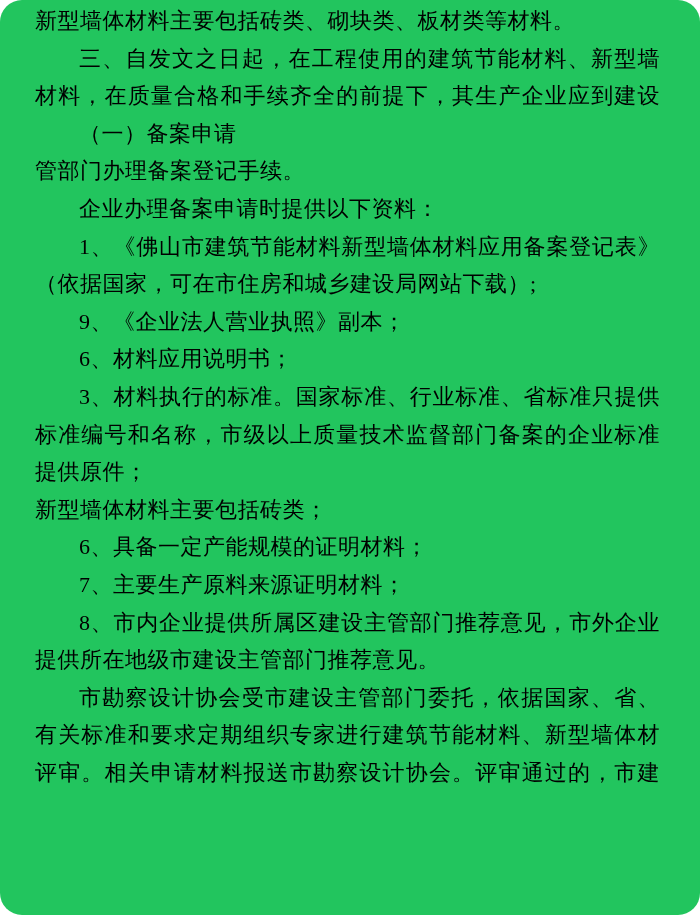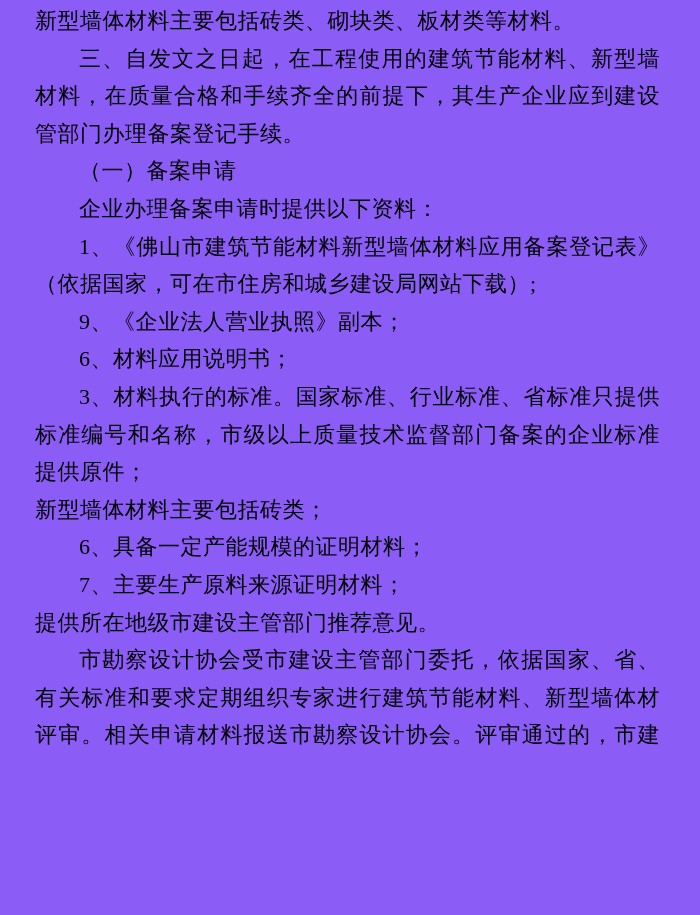"新型墙体材料主要包括砖类、砌块类、板材类等材料。" div.page { background: #8b5cf6 -> #22c55e; border-radius: none -> 22px }
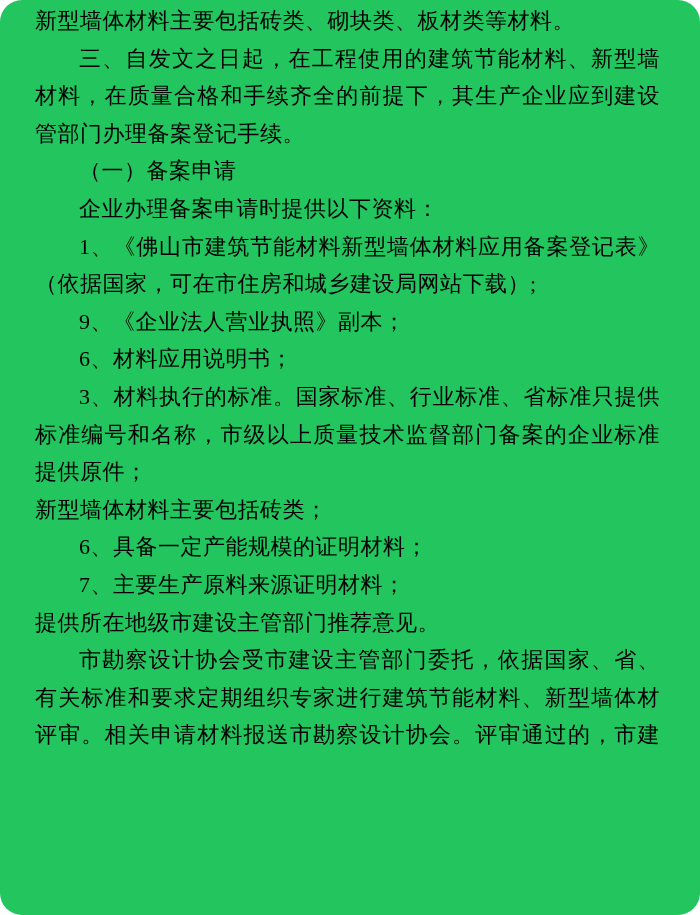"管部门办理备案登记手续。" div.line { order: before "（一）备案申请" -> after "（一）备案申请" }
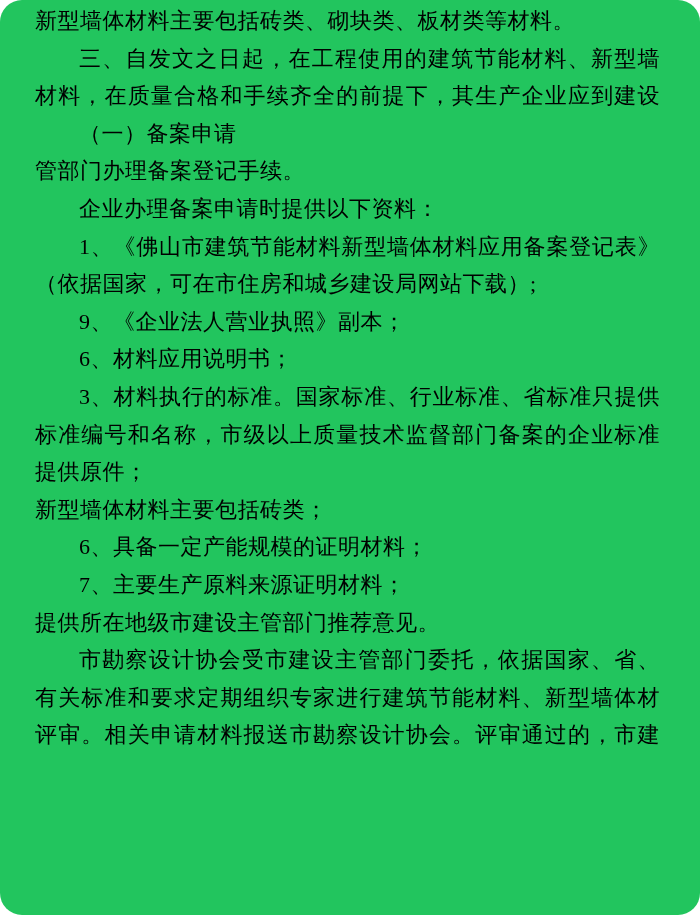"8、市内企业提供所属区建设主管部门推荐意见，市外企业" div.line { html: none -> <div>8、市内企业提供所属区建设主管部门推荐意见，市外企业</div> }
